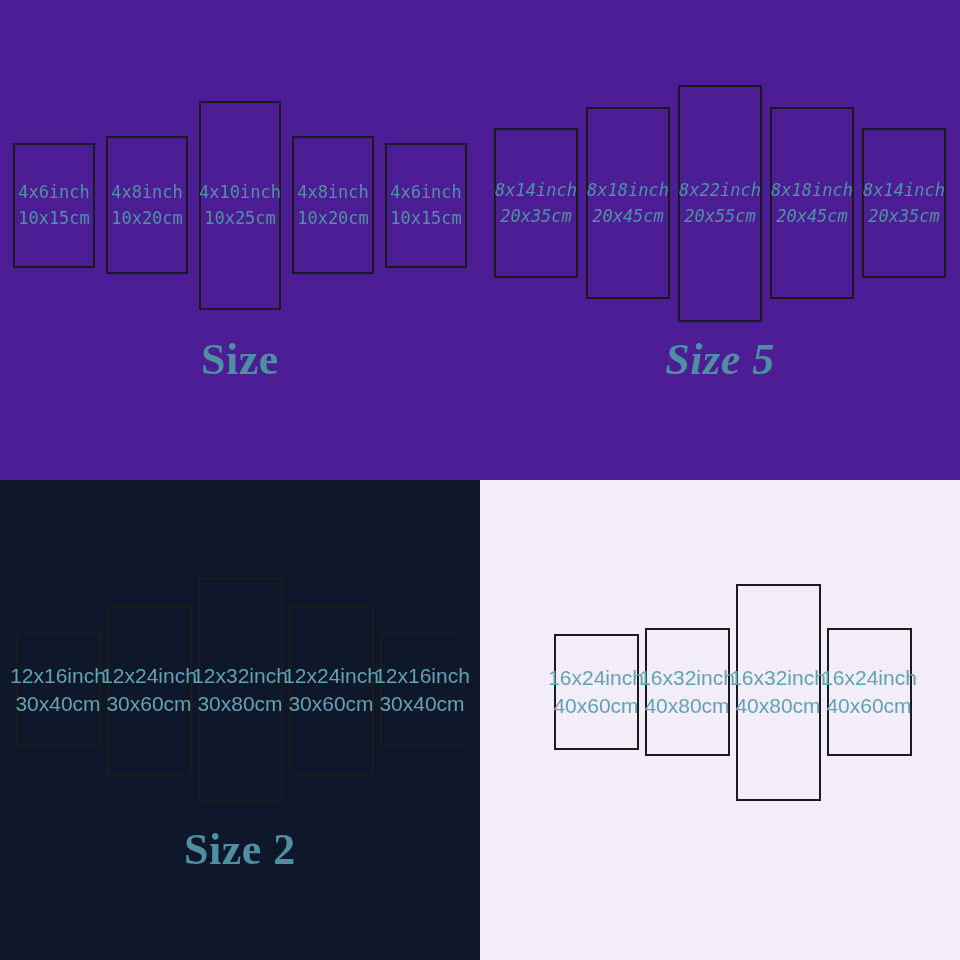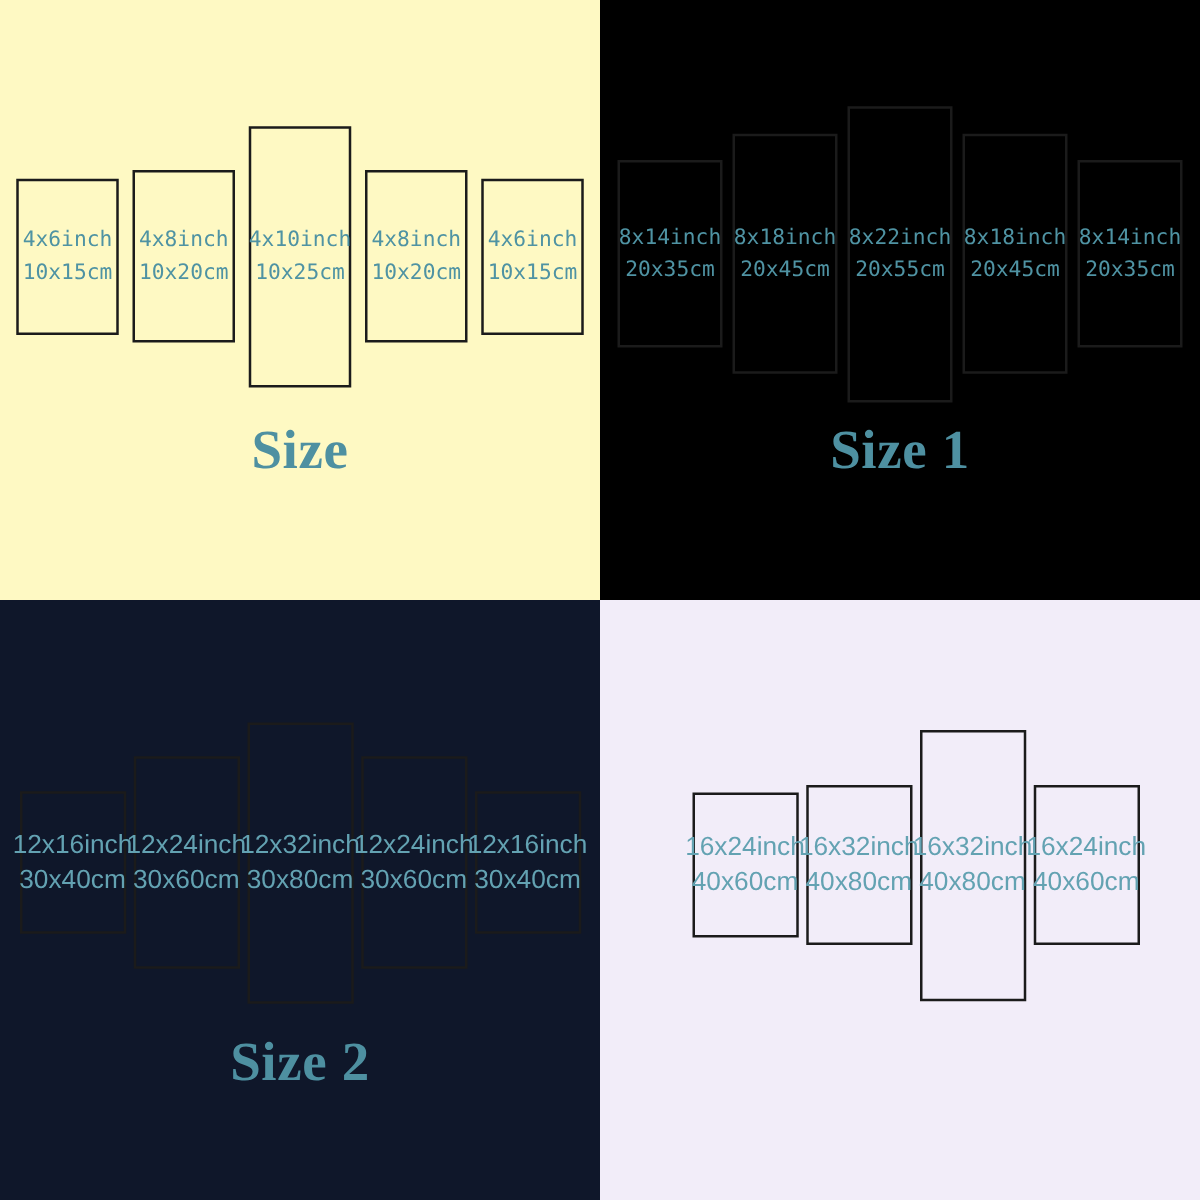"4x6inch" section.quadrant { background: #fef9c3 -> #4c1d95 }
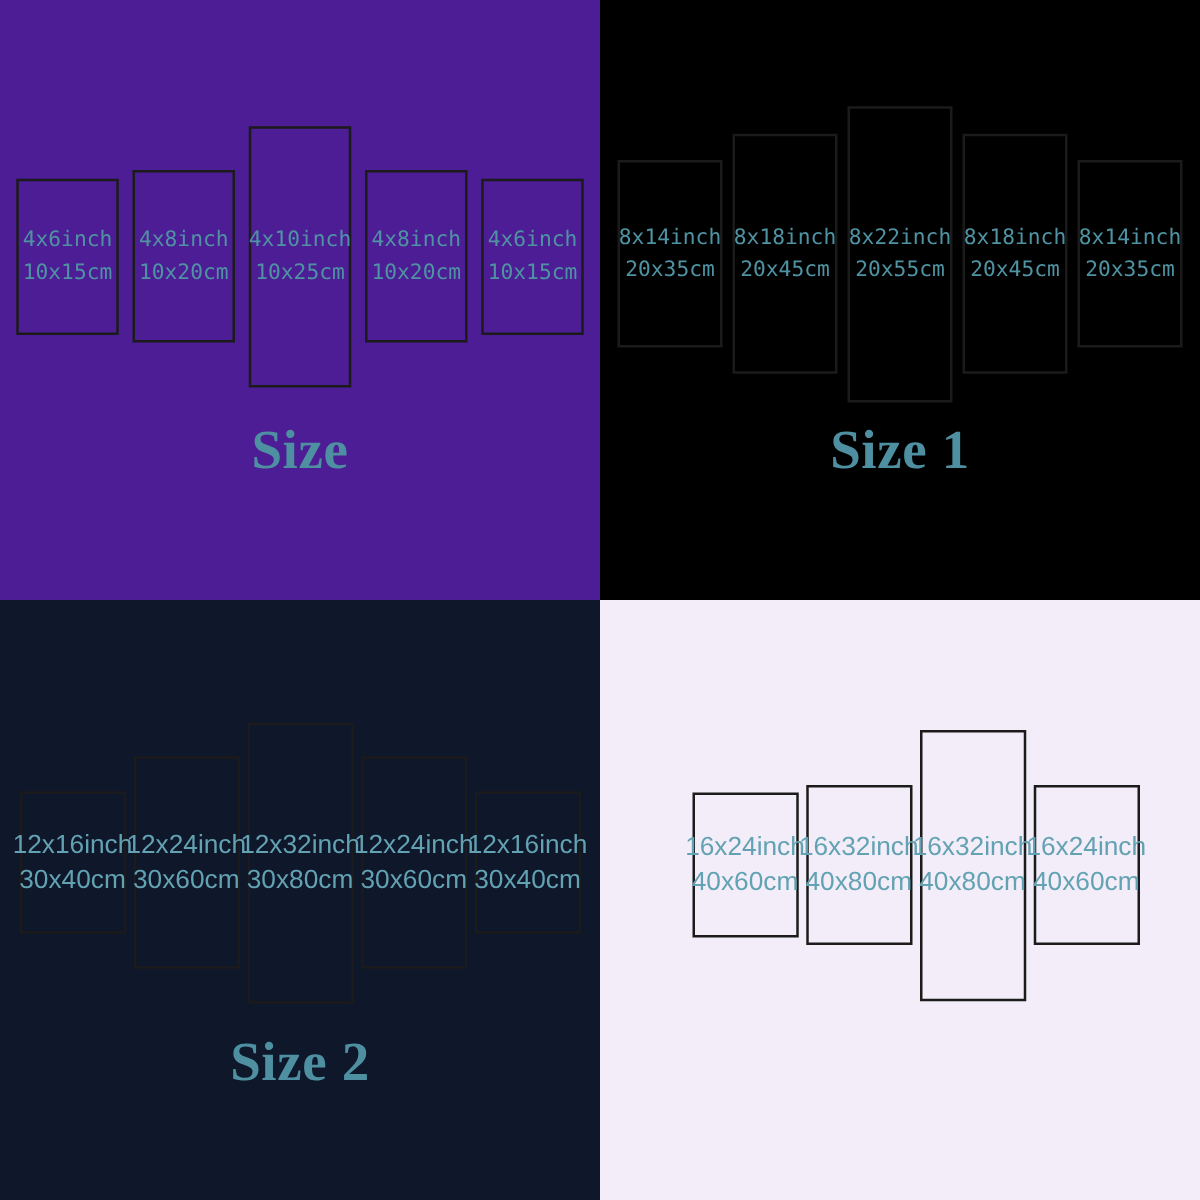"8x14inch" section.quadrant { background: #000000 -> #4c1d95; font-style: none -> italic }
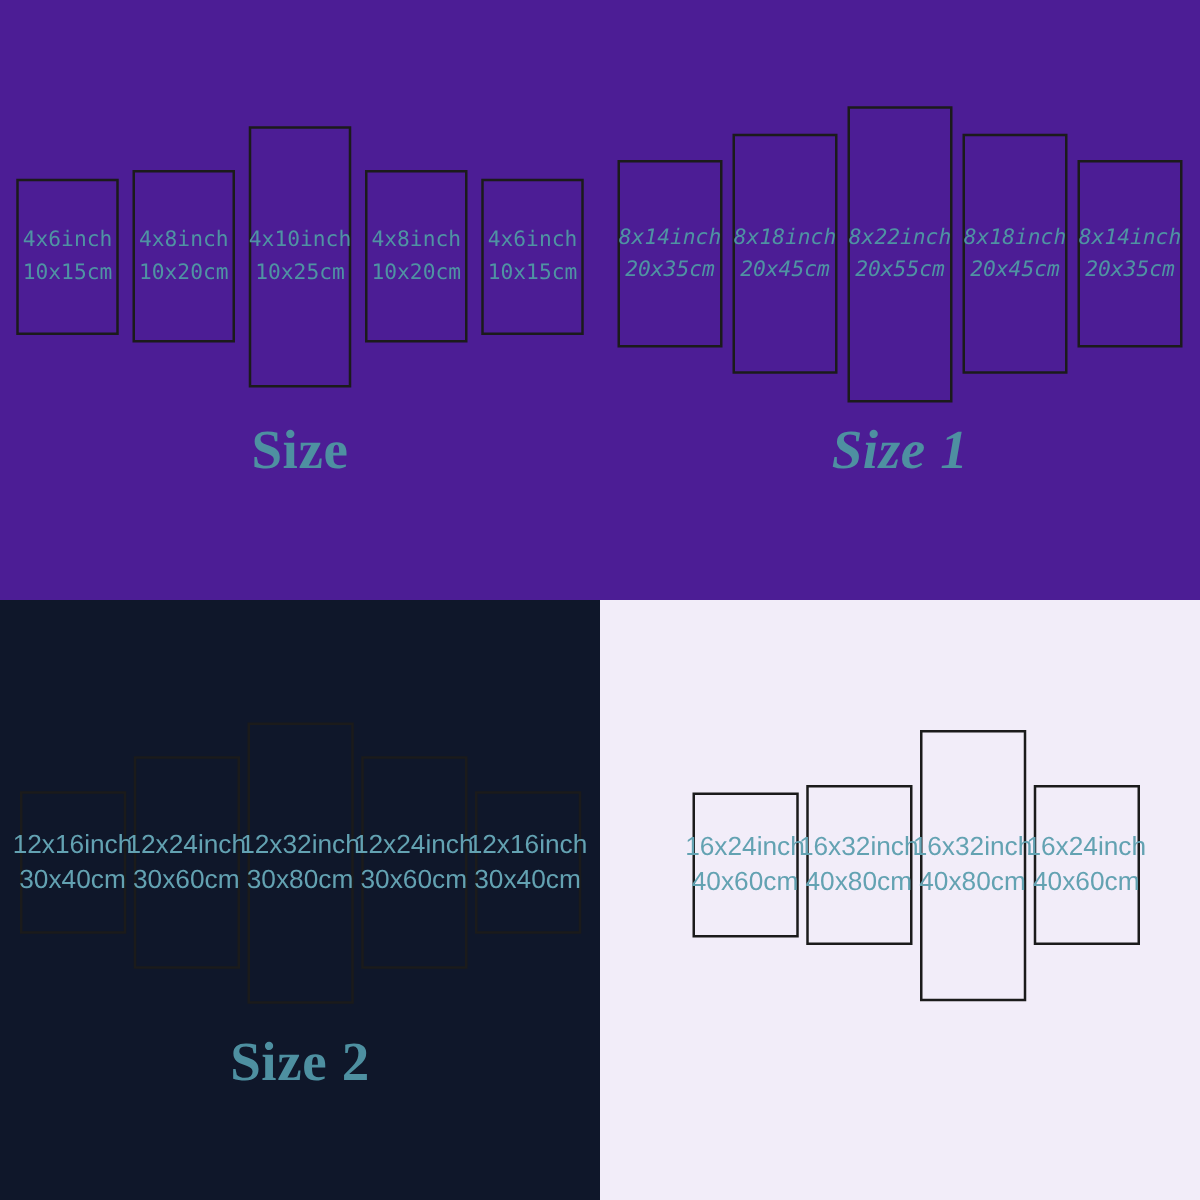"Size 1" h2.title { text: 1 -> 5 }
